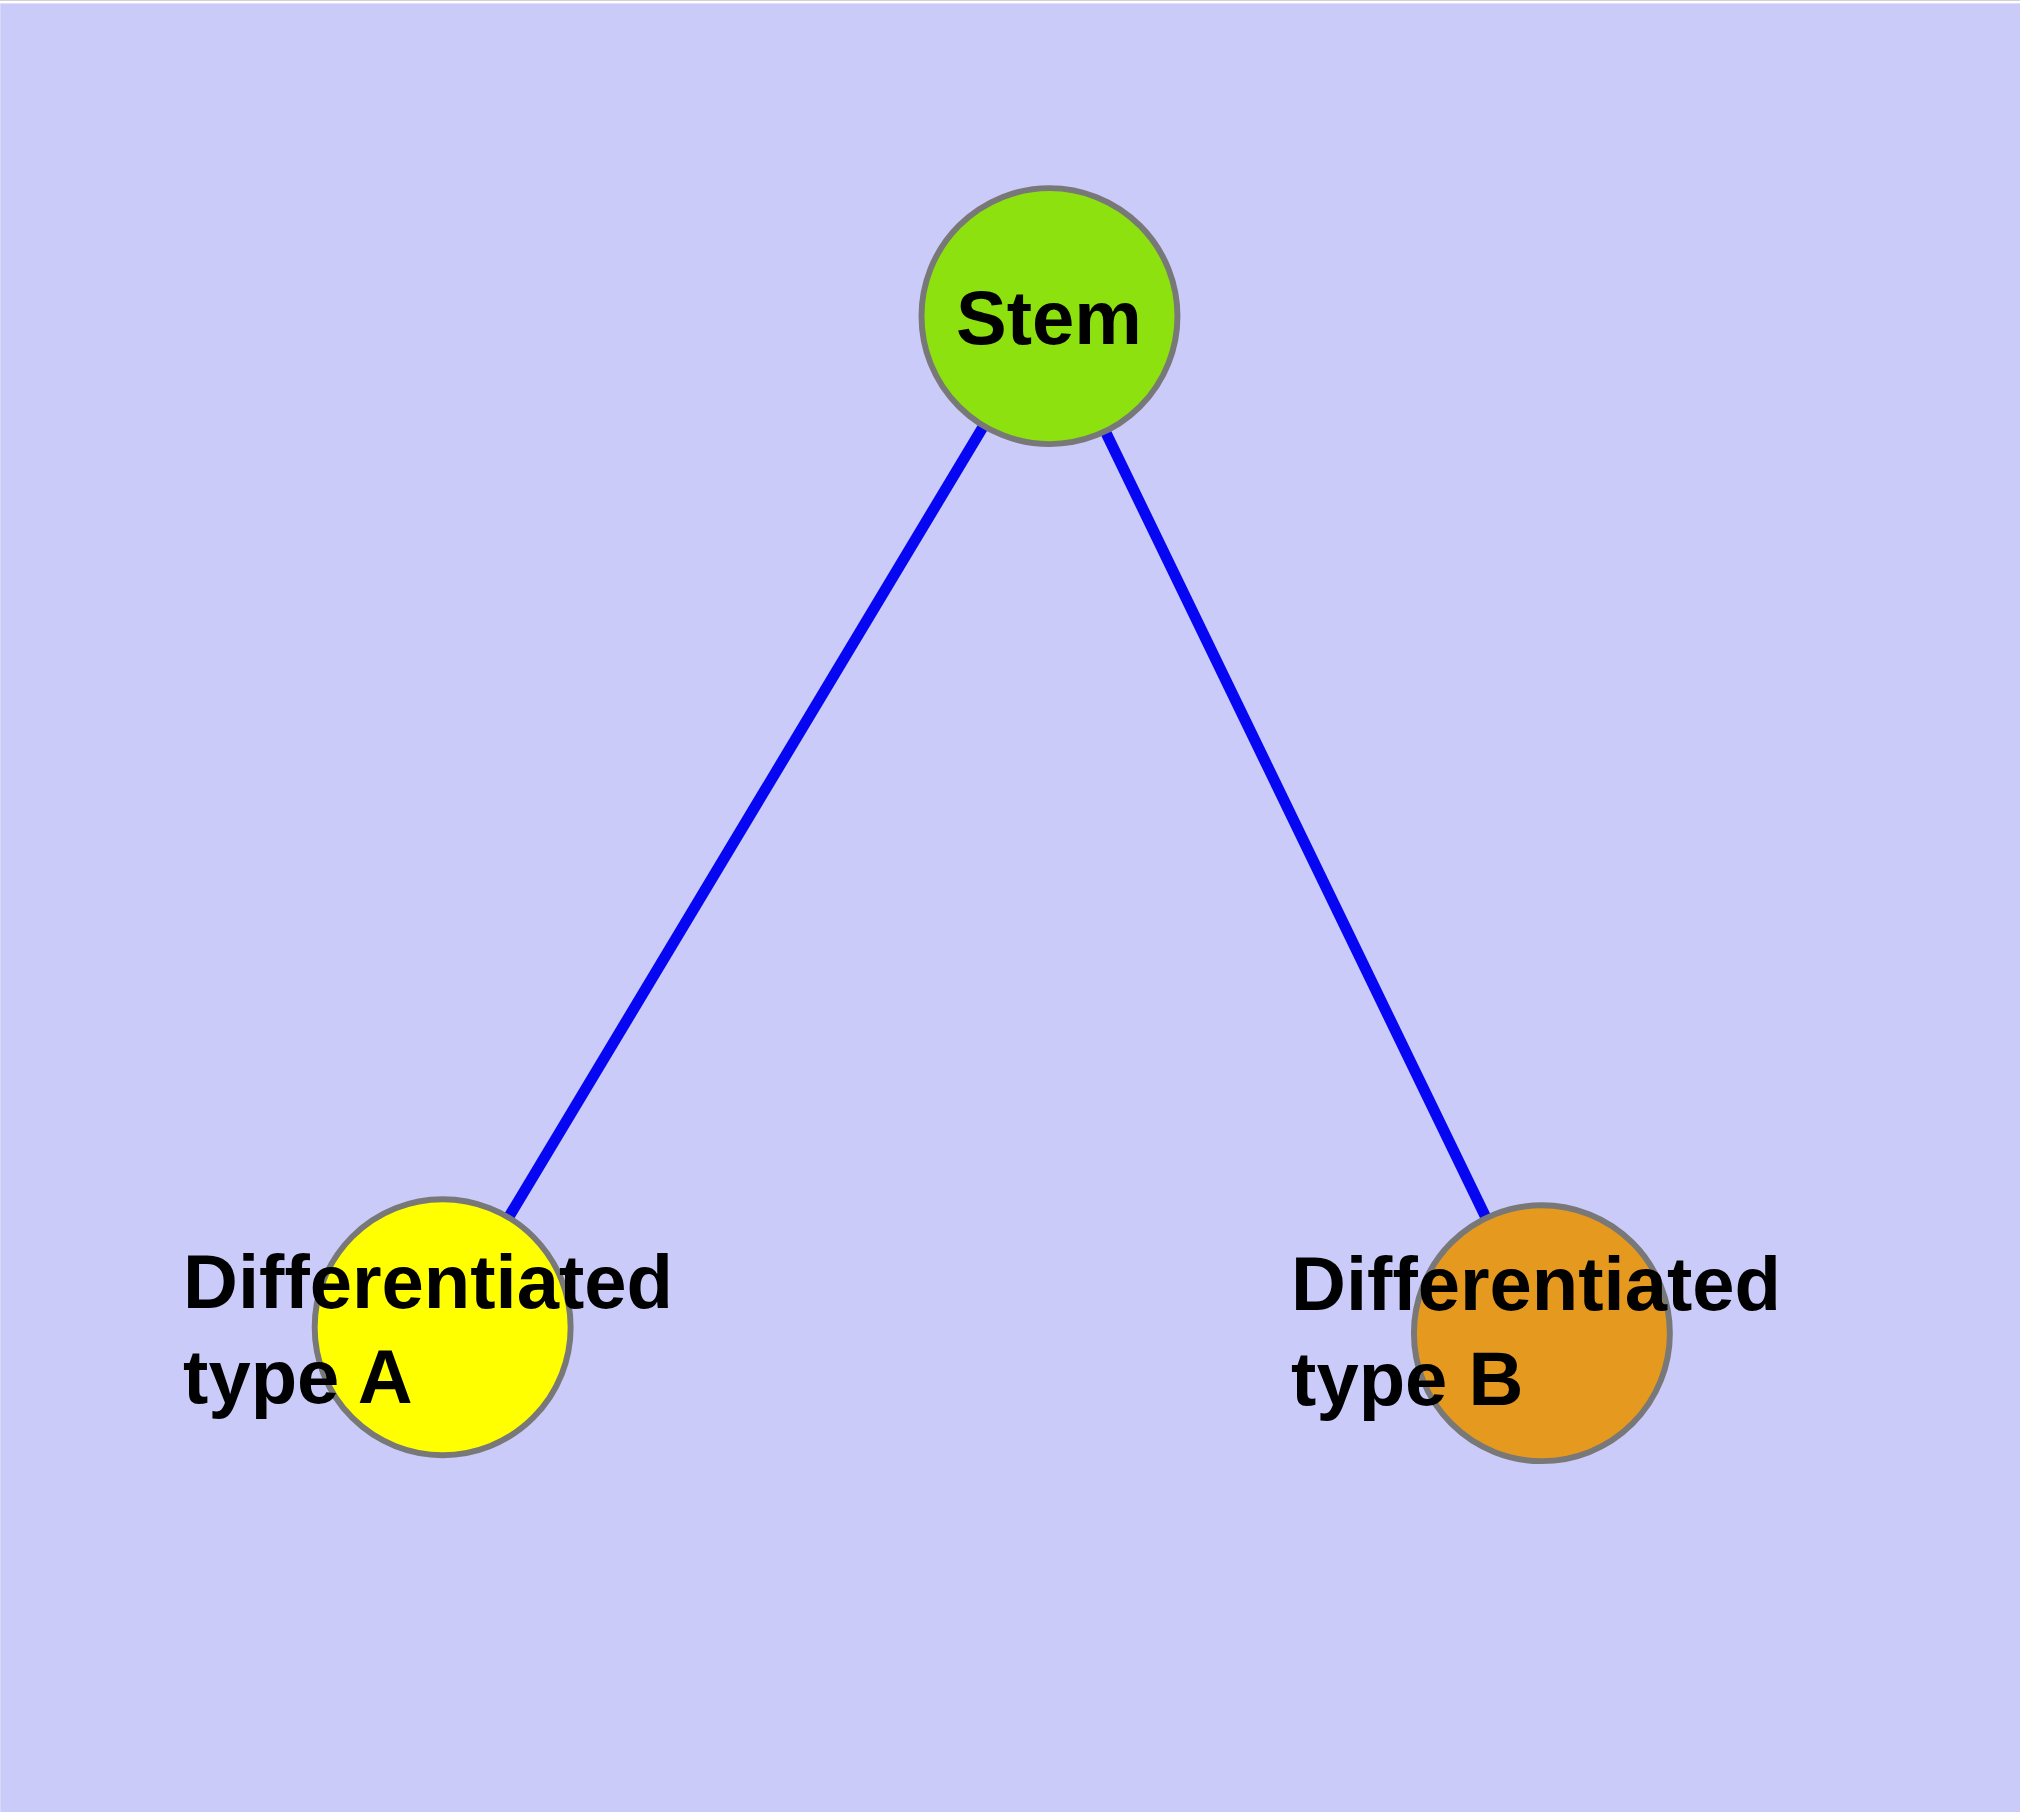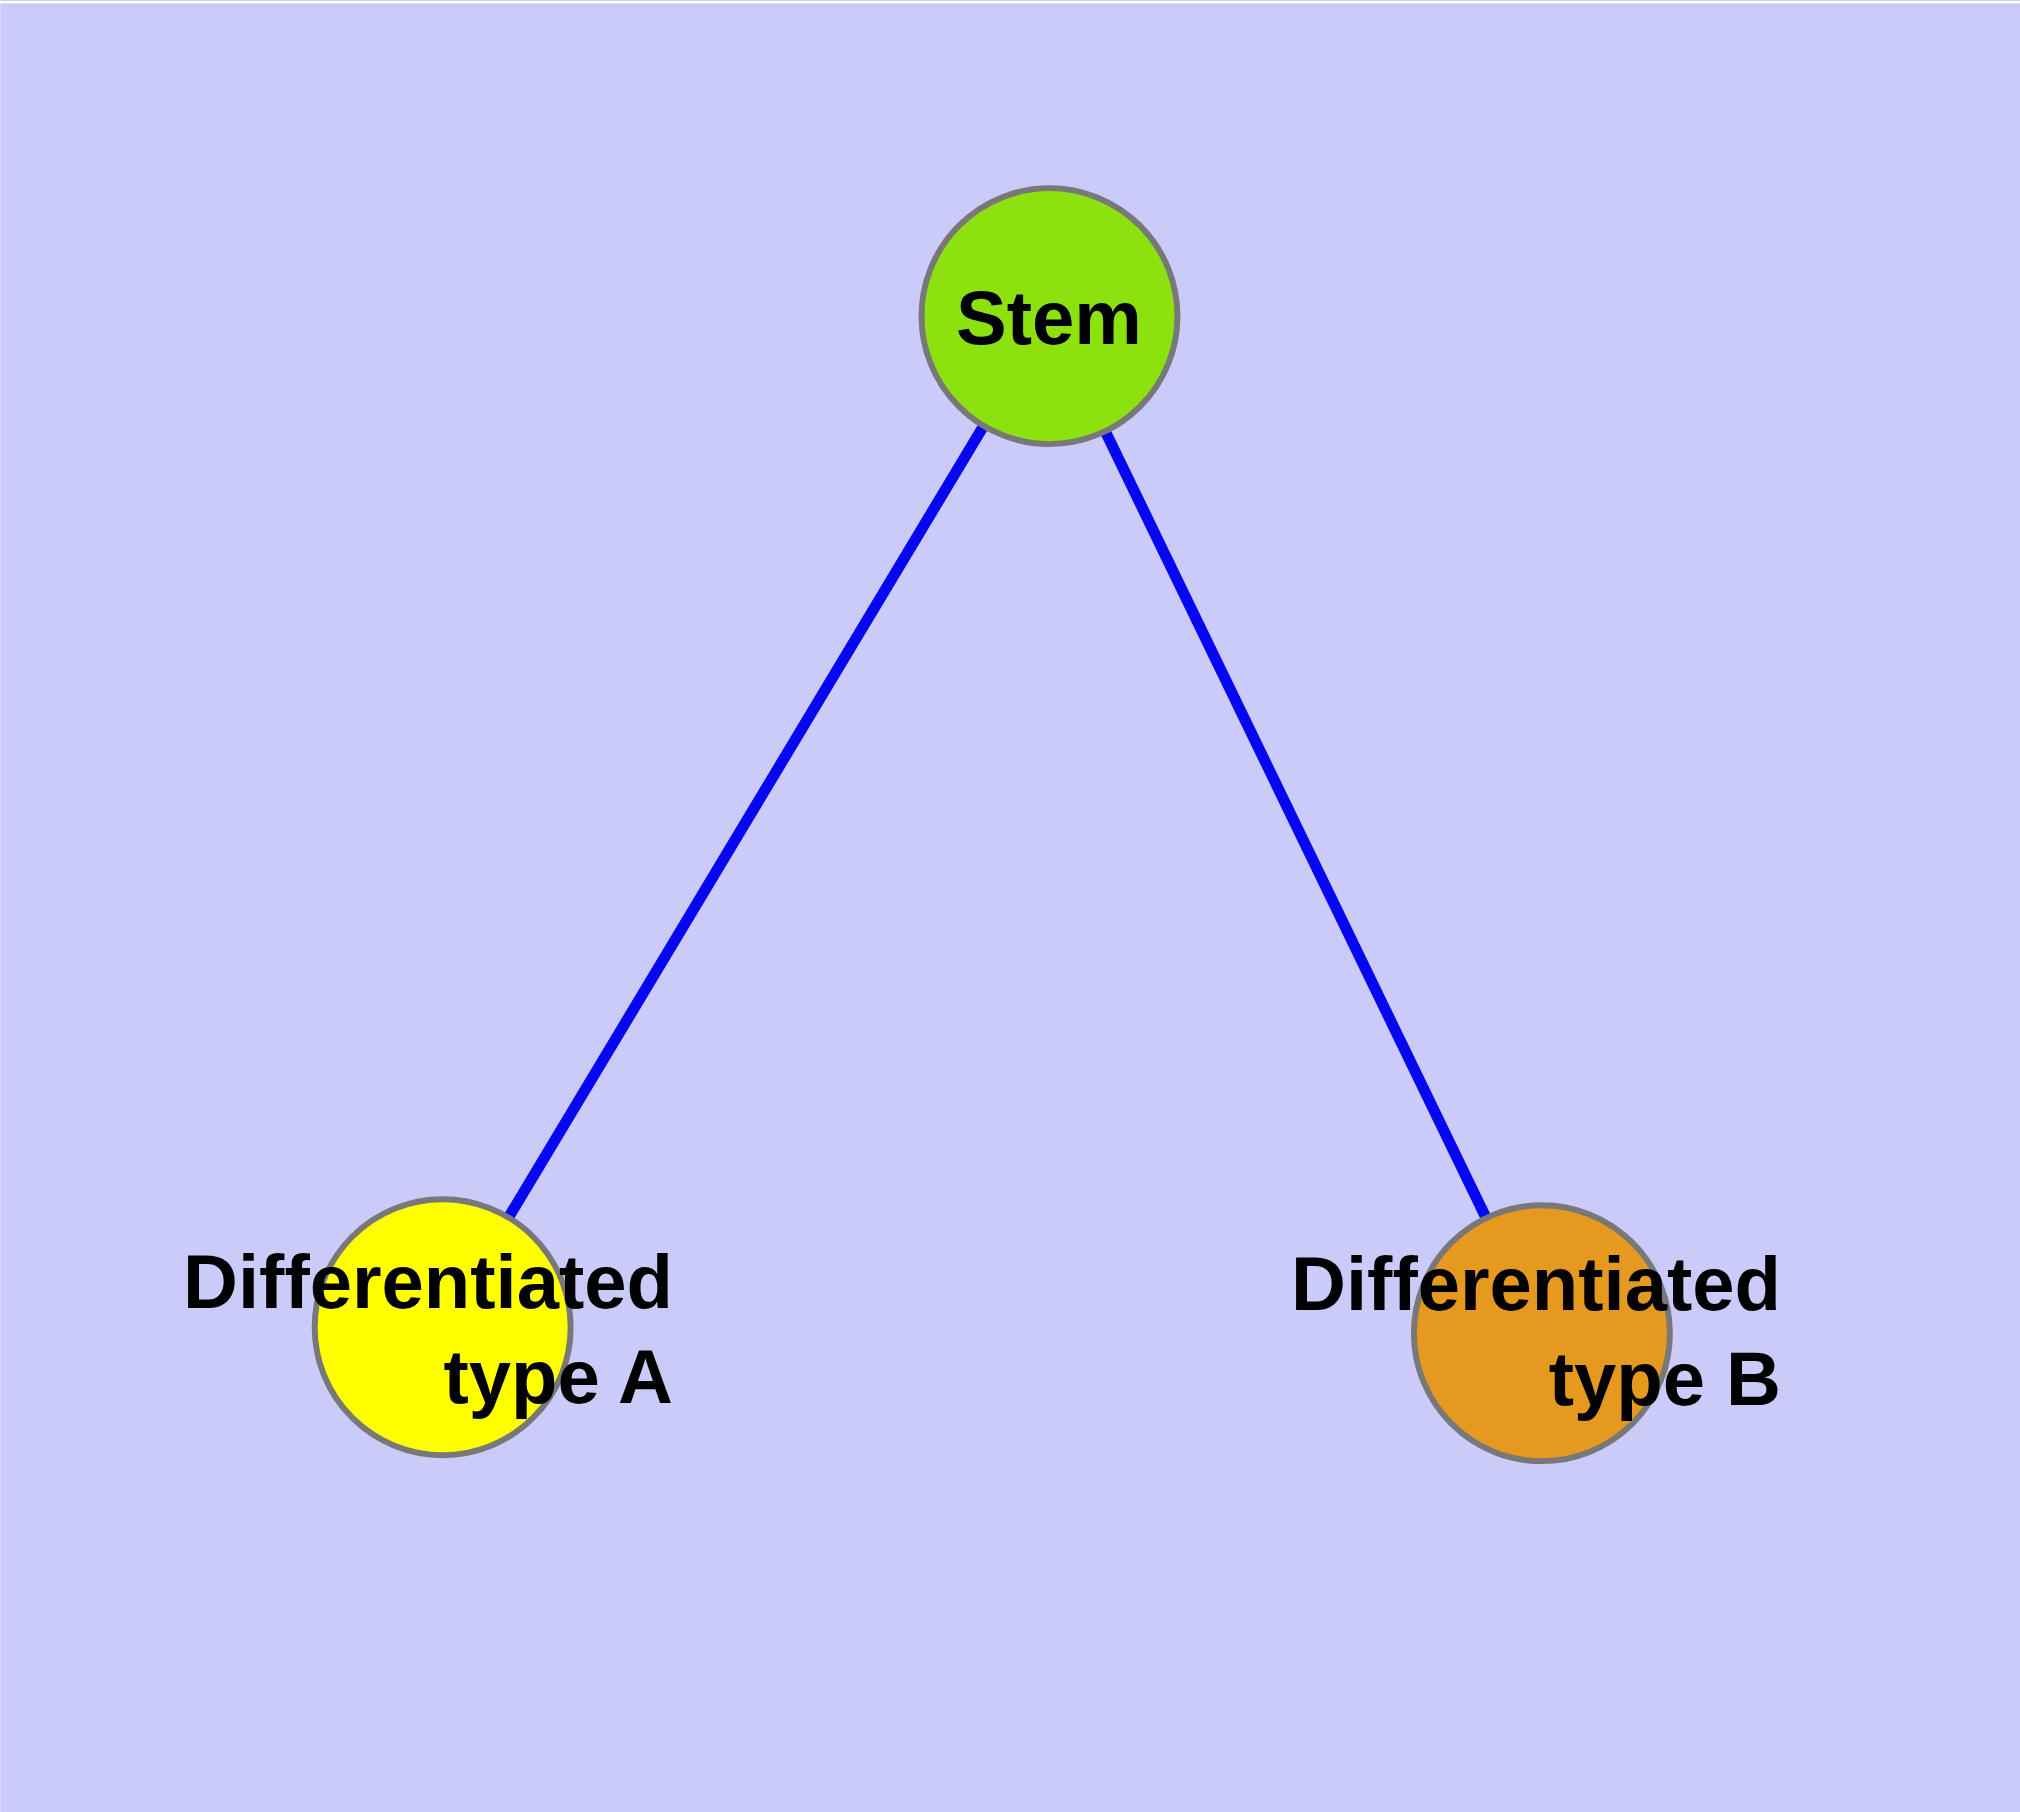"Stem" .node-label { text-align: right -> left }
